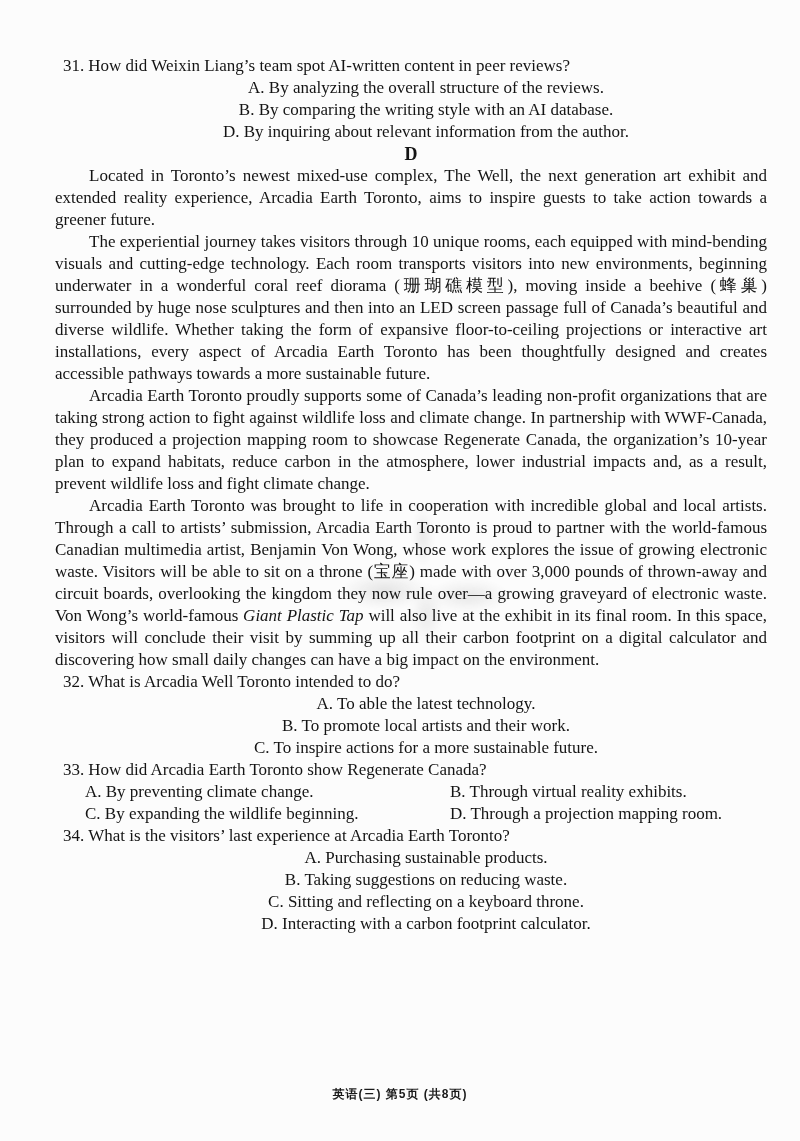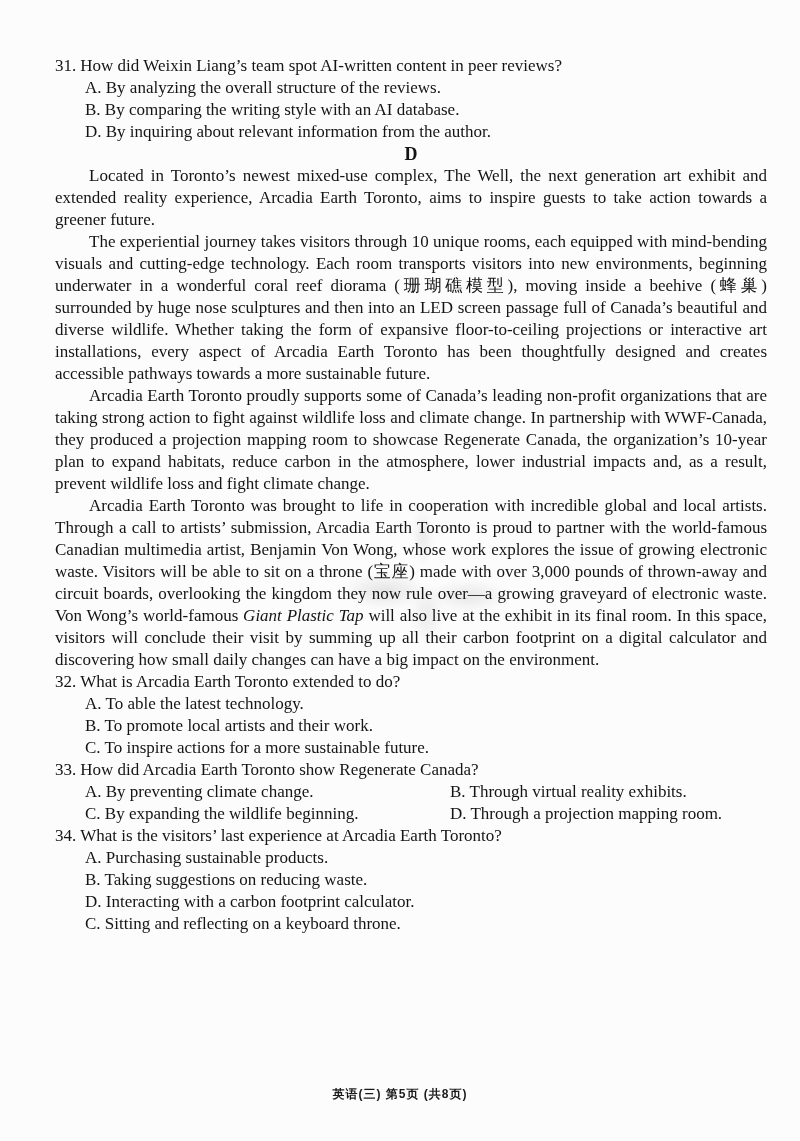"31." .qnum { margin-left: none -> 8px }
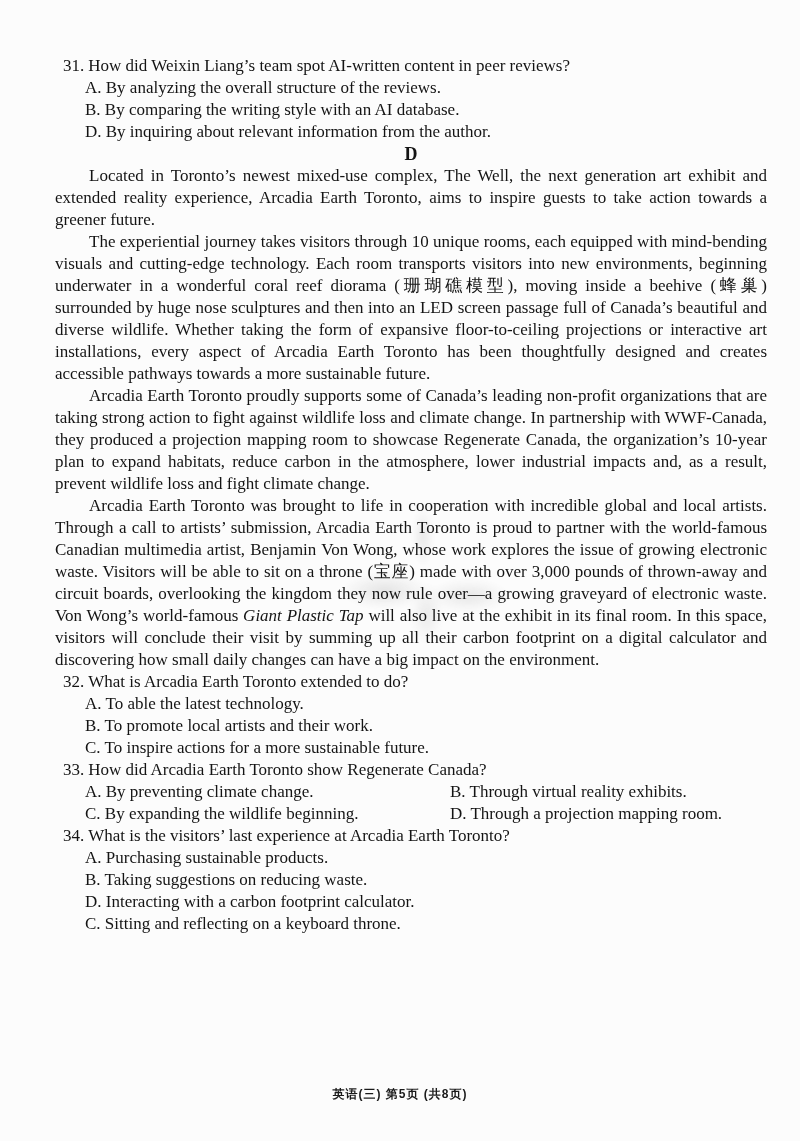"A. By analyzing the overall" .q-options .opt { text-align: none -> center }
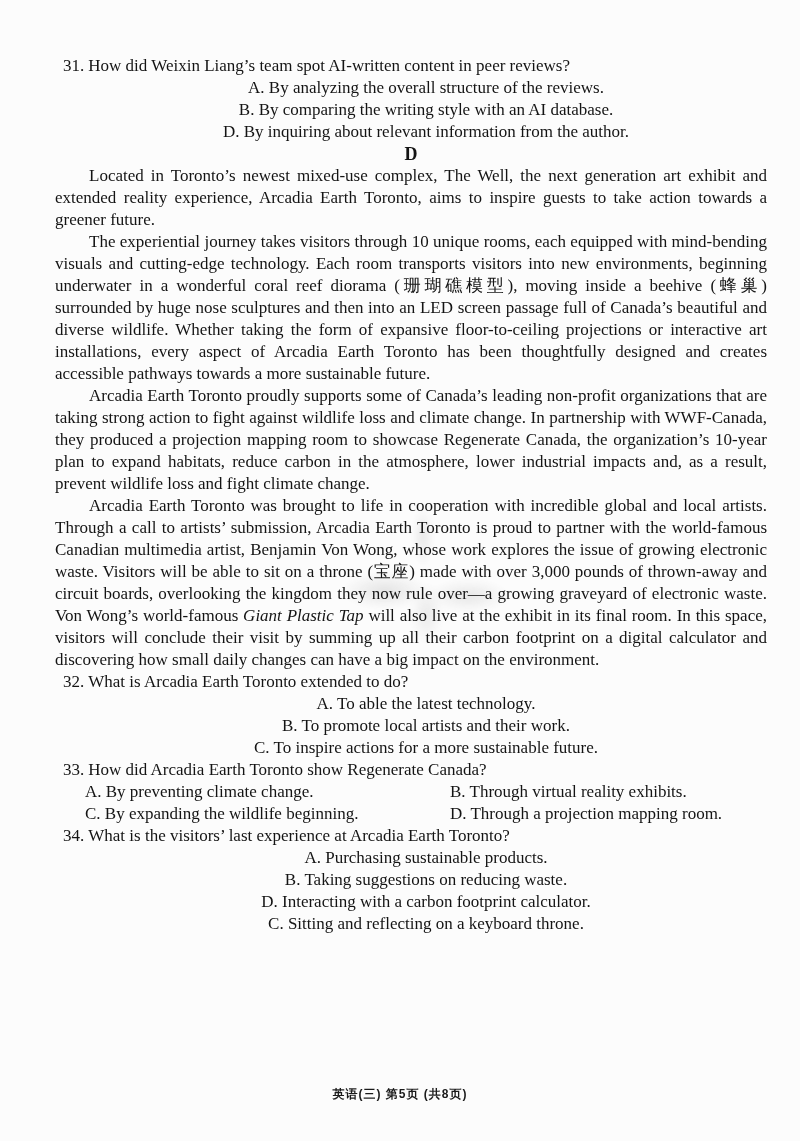"What is Arcadia Earth Toronto" span { text: Earth Toronto extended -> Well Toronto intended }
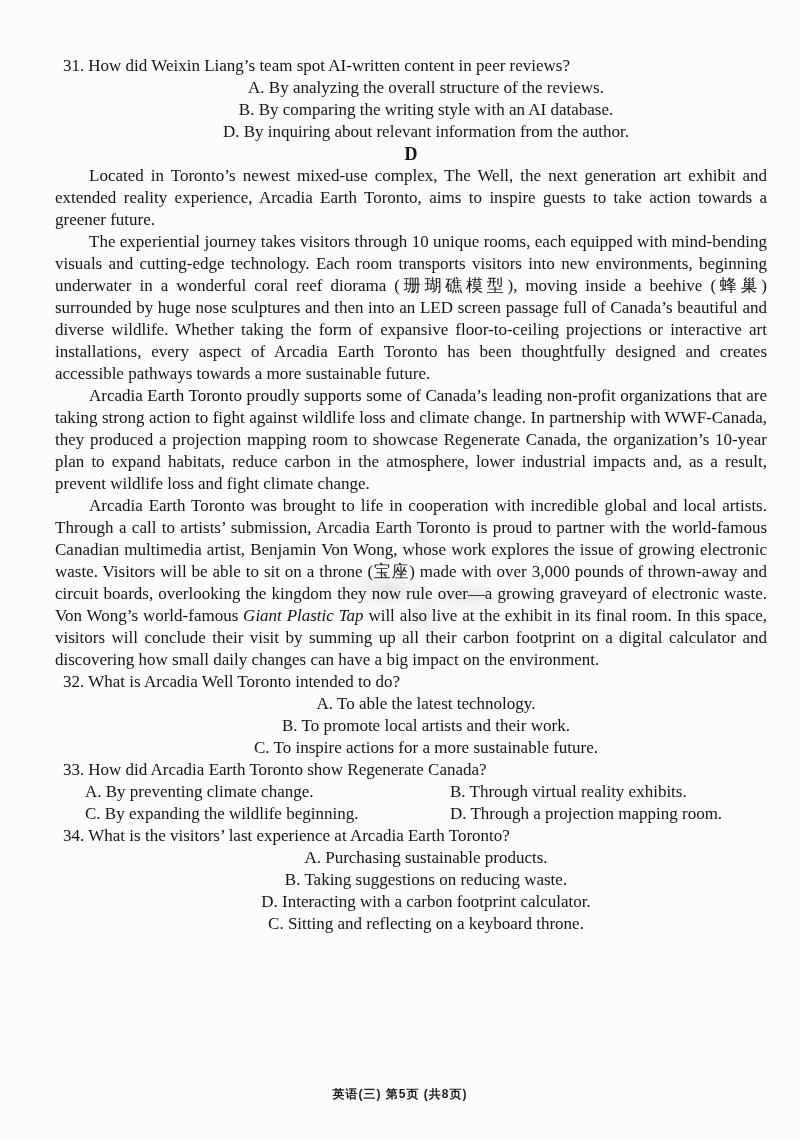"D. Interacting with a carbon" div.opt { order: before "C. Sitting and reflecting on" -> after "C. Sitting and reflecting on" }
